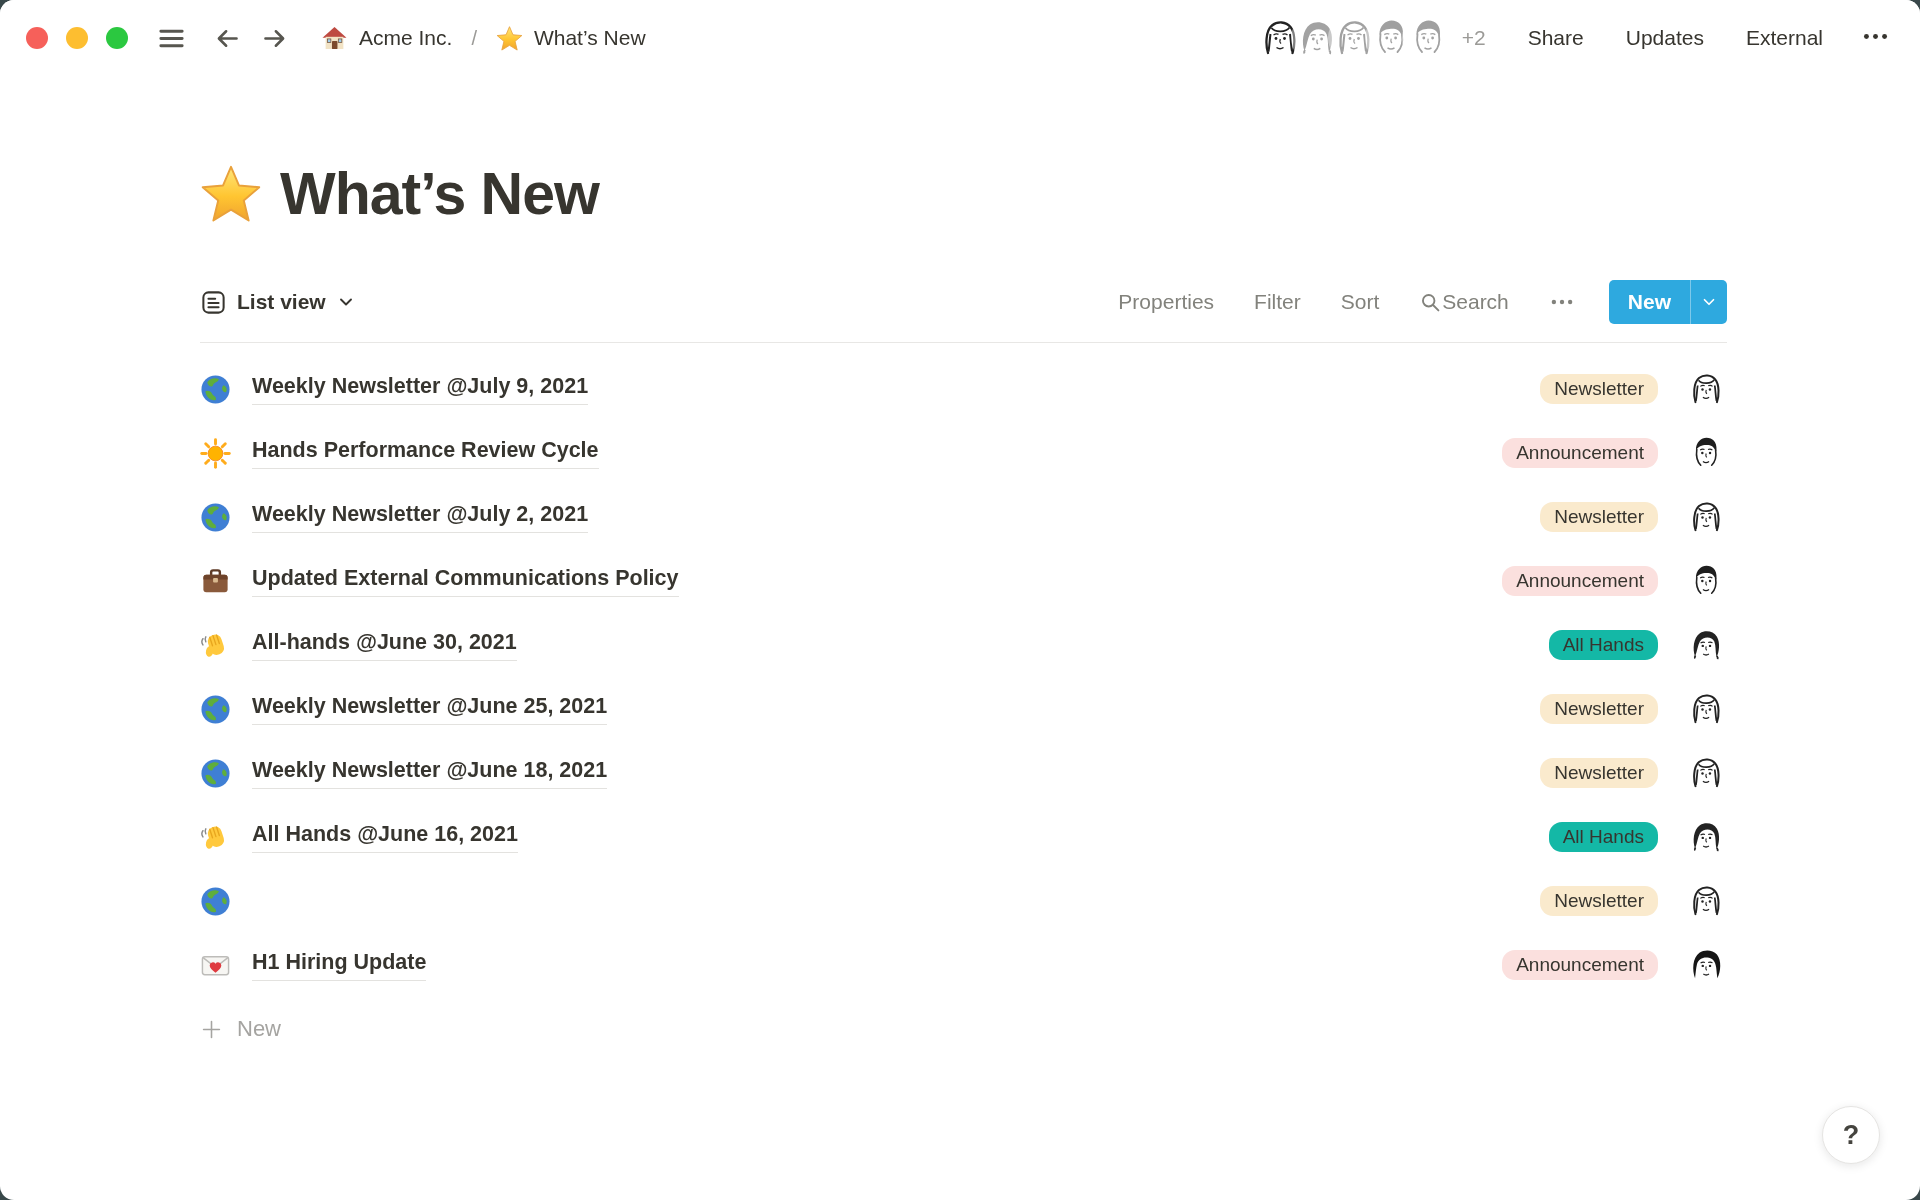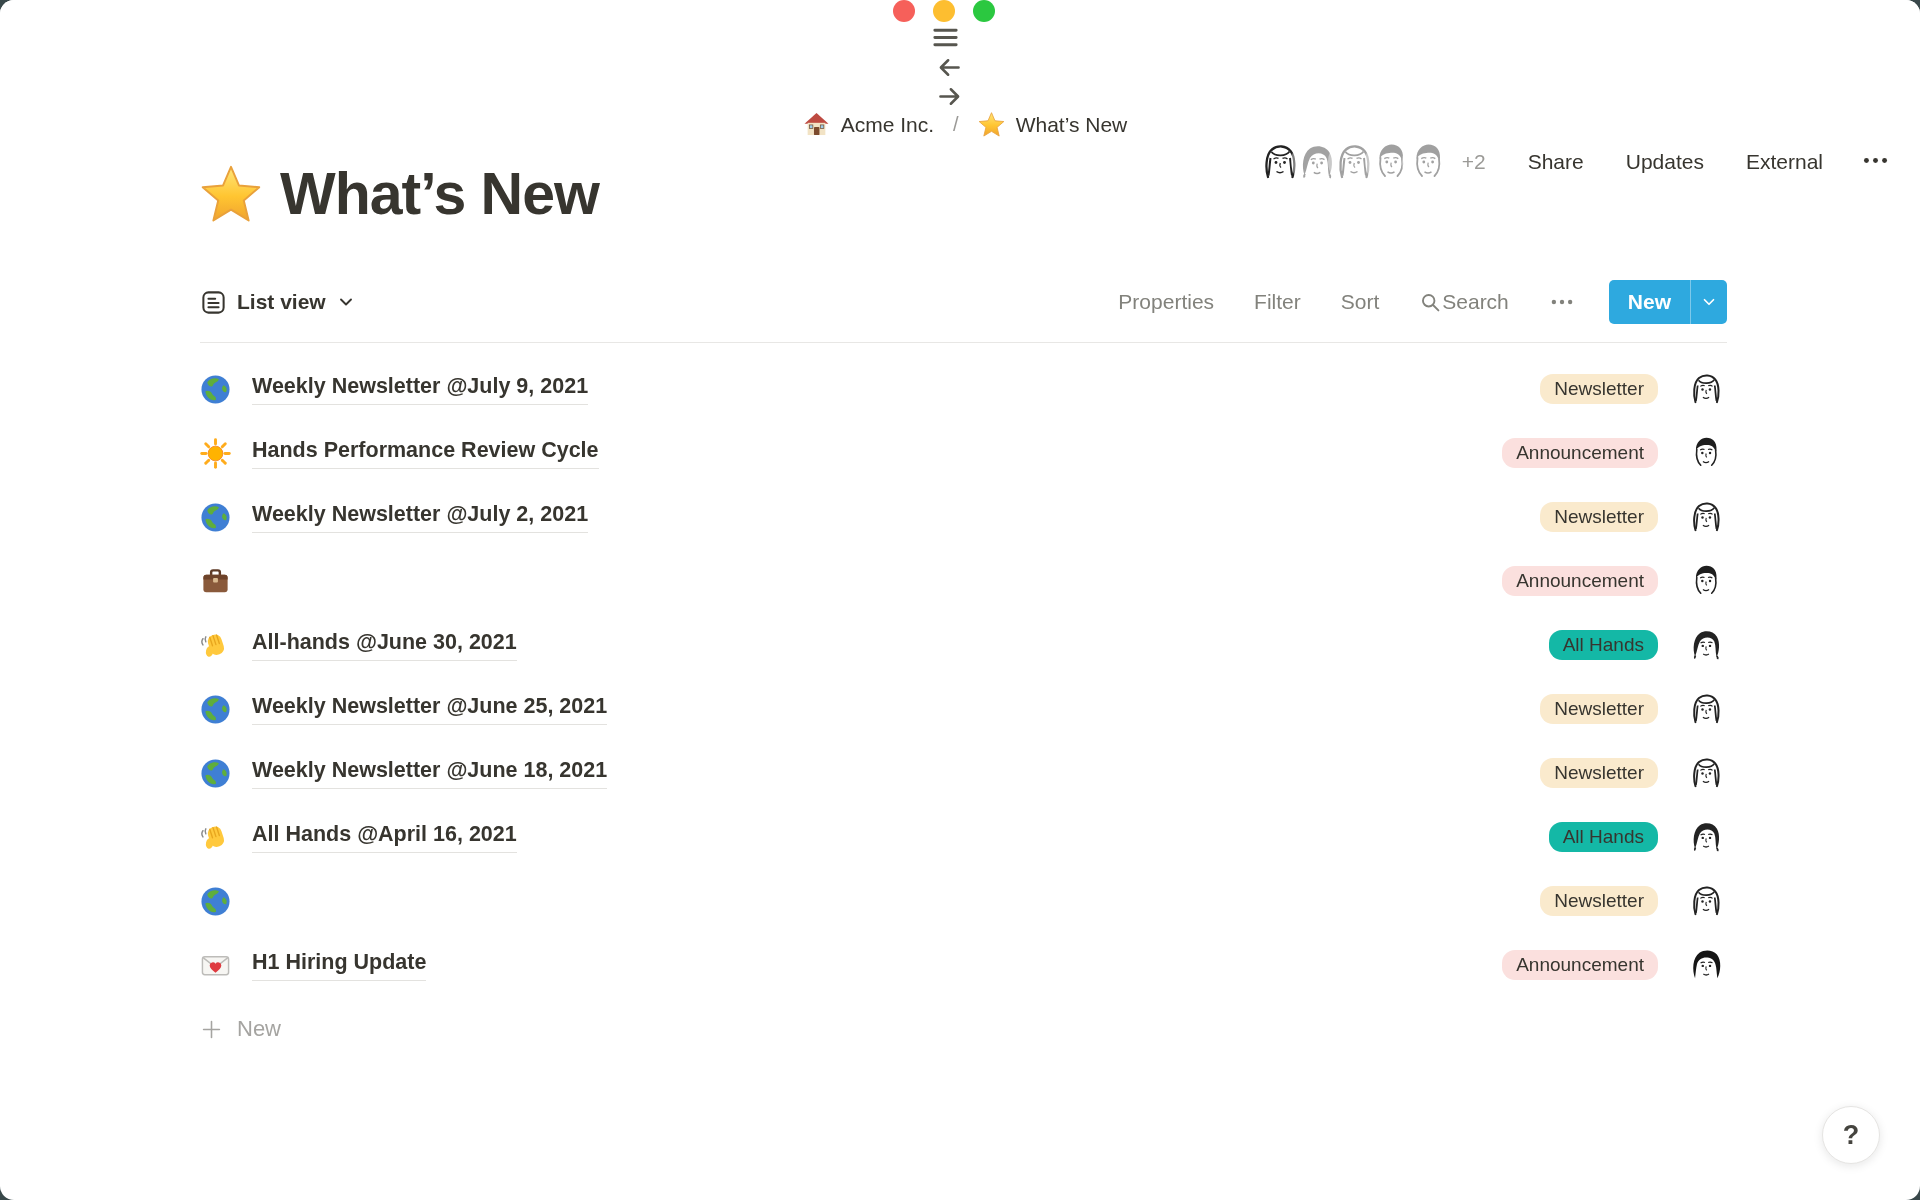"Acme Inc." .topbar { flex-direction: column -> none }
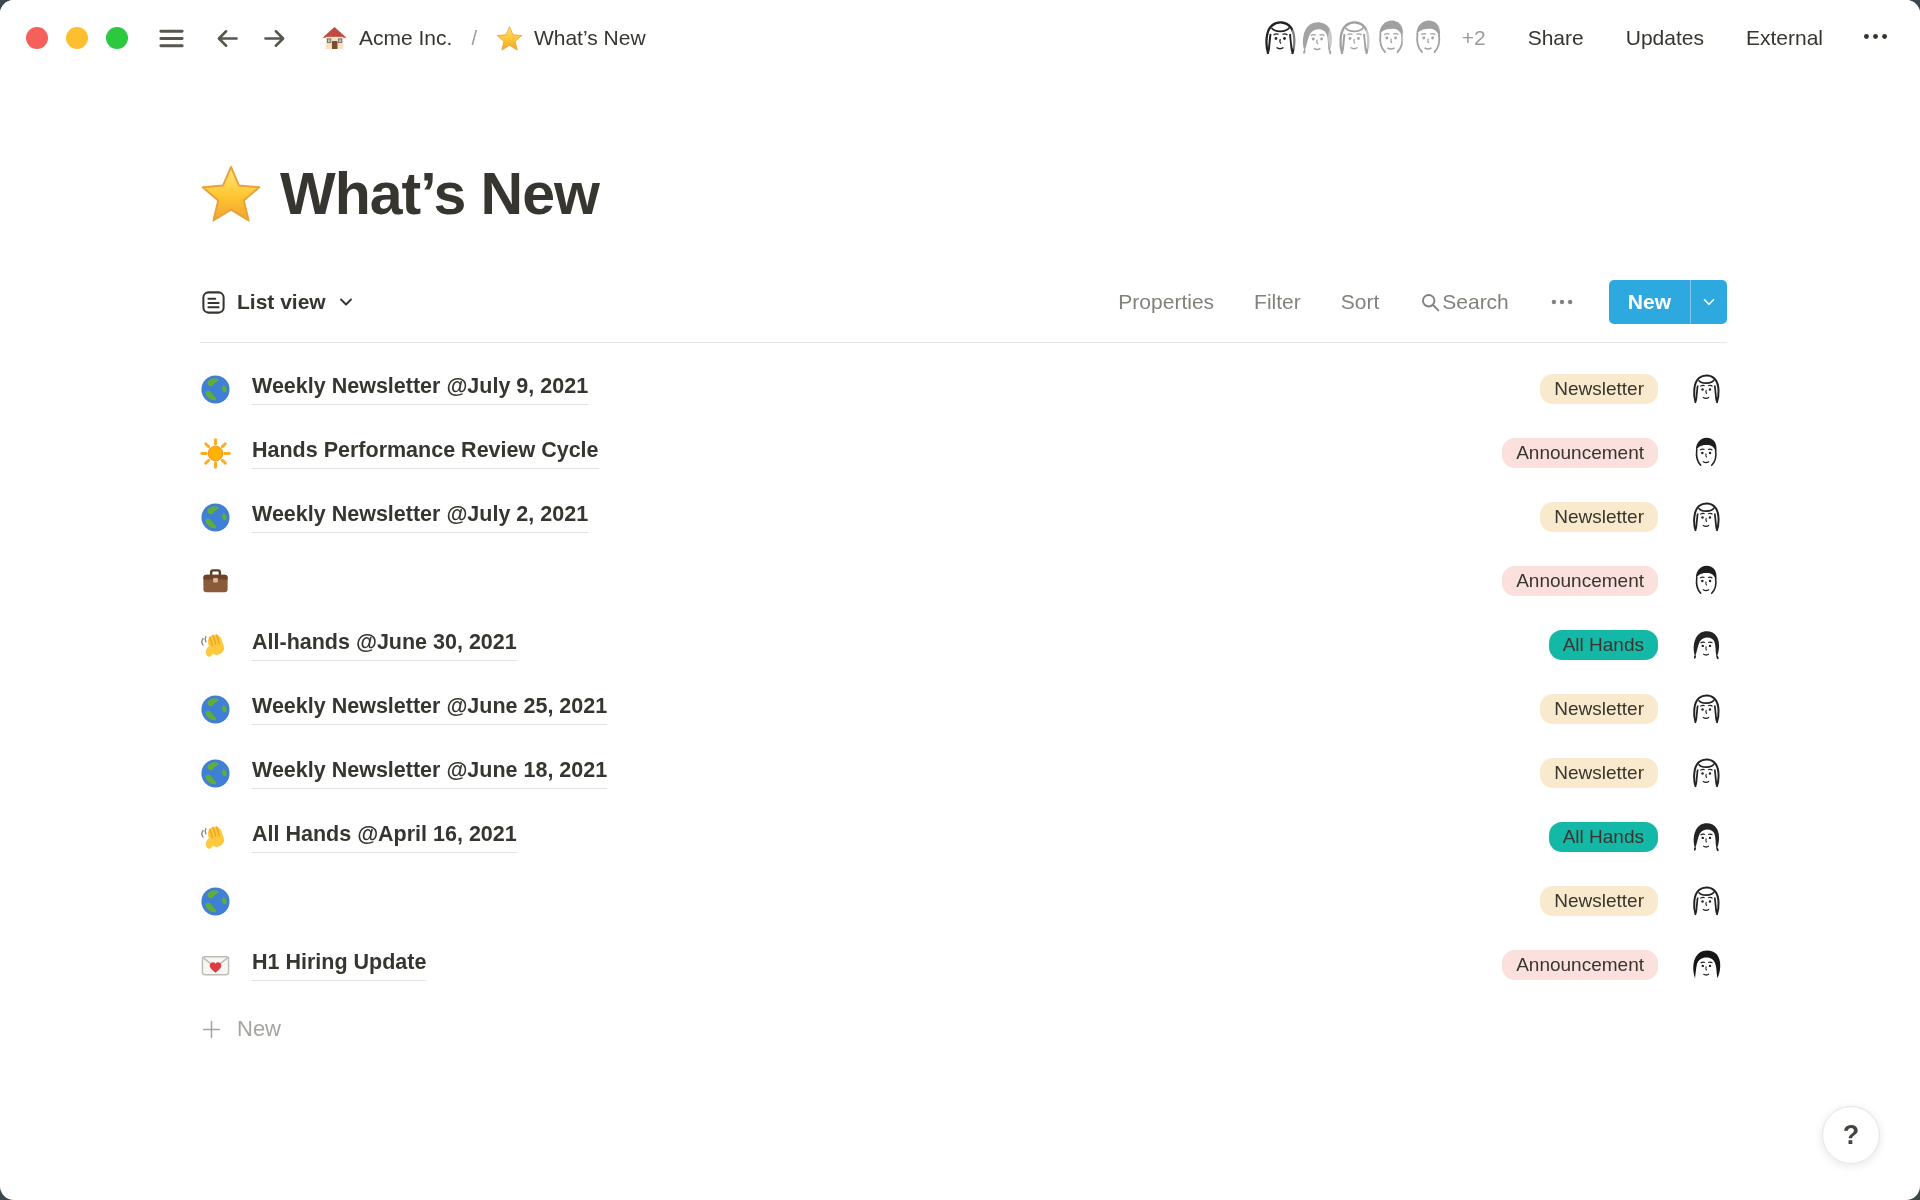"Updated External Communications Policy" span.row-title { html: none -> <span>Updated External Communications Policy</span> }
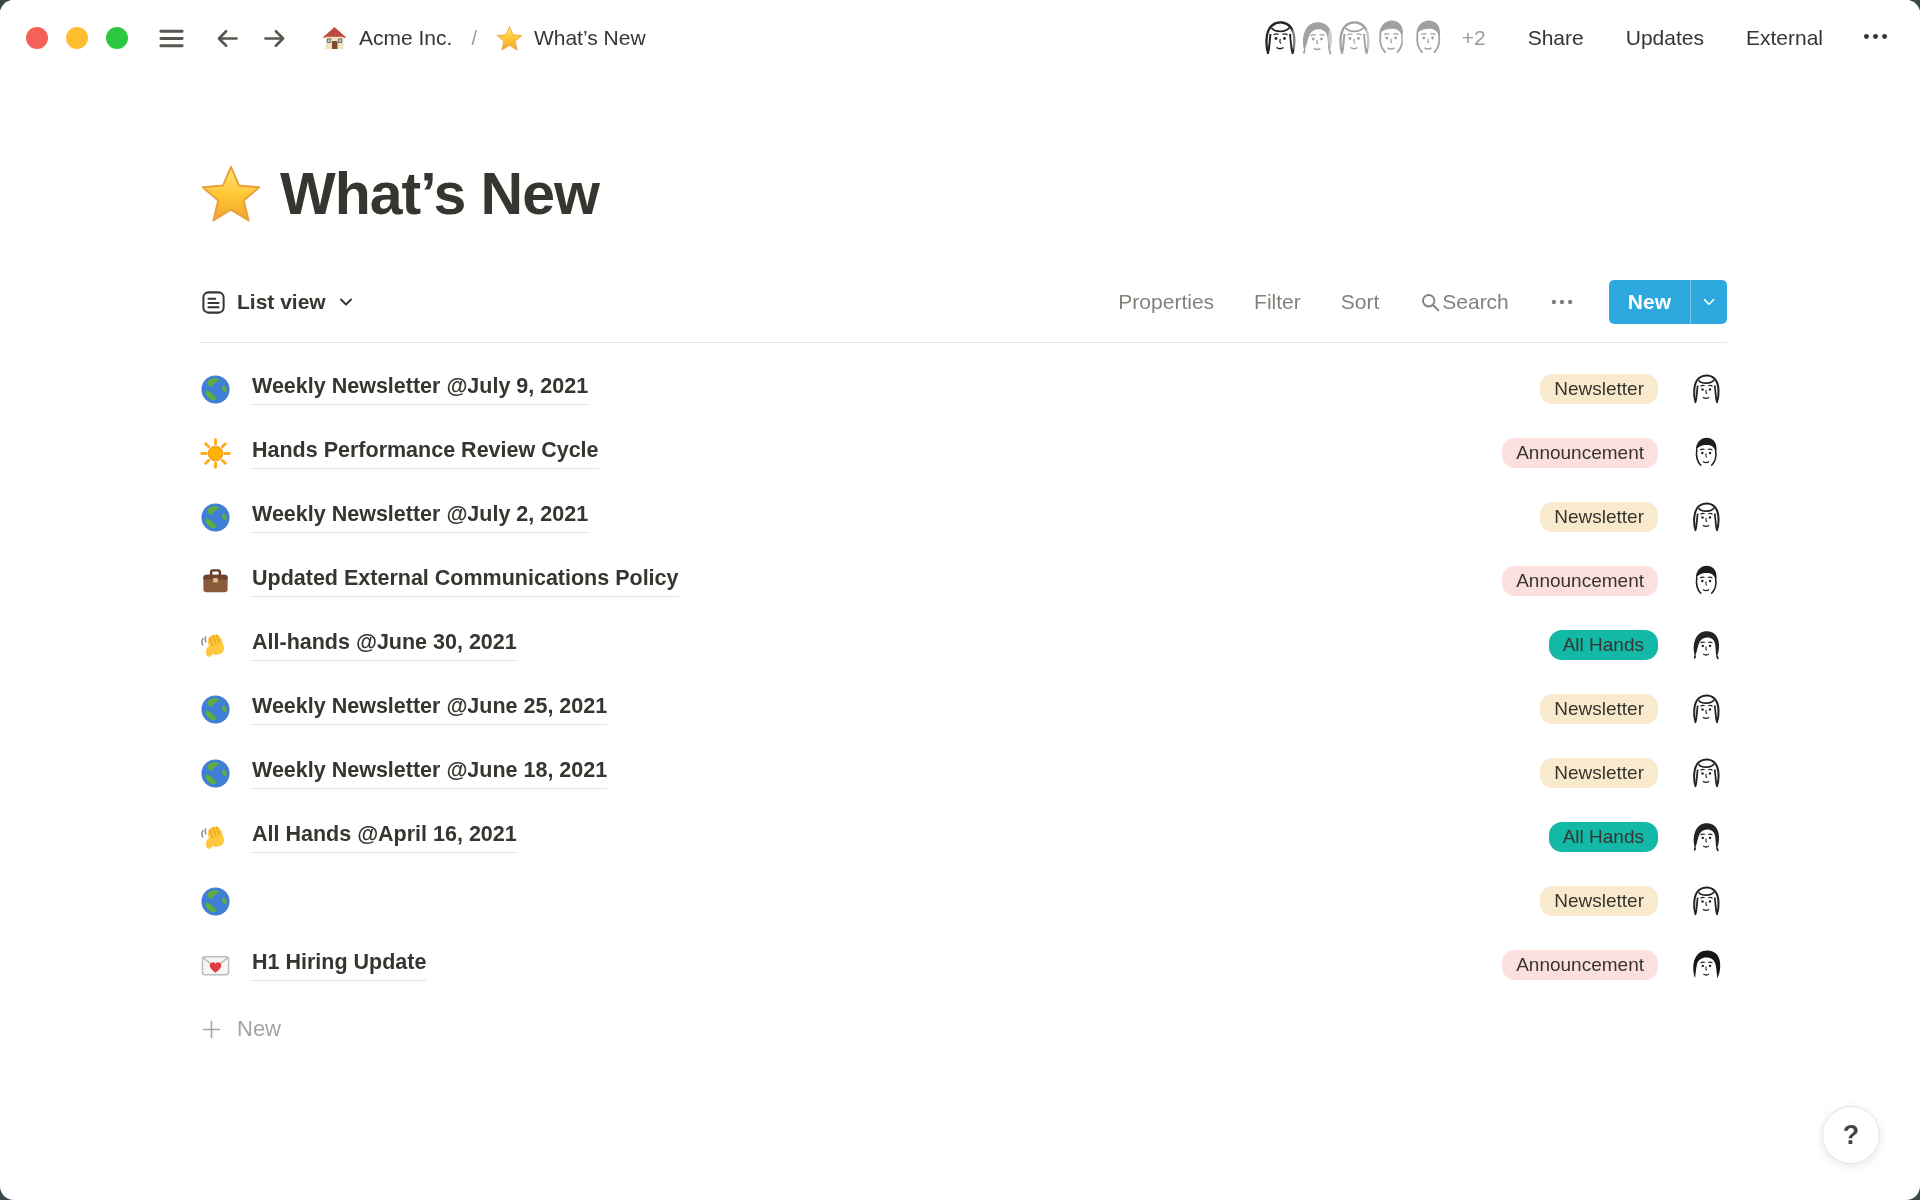"All Hands @April 16, 2021" span.row-title { text: @April -> @June }
